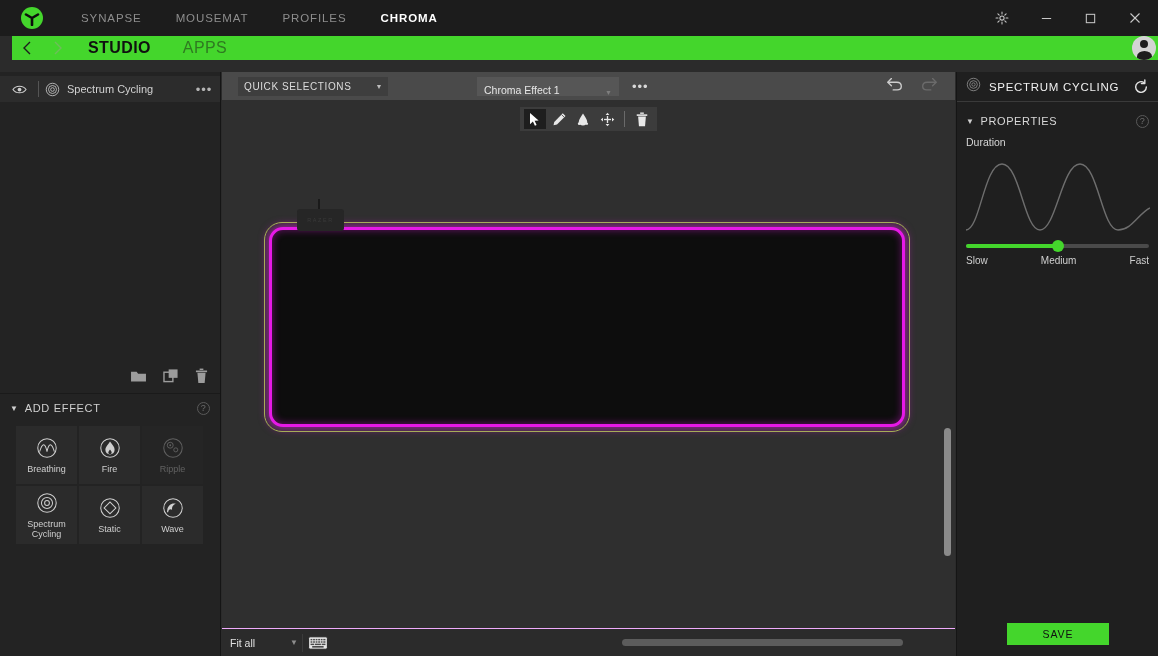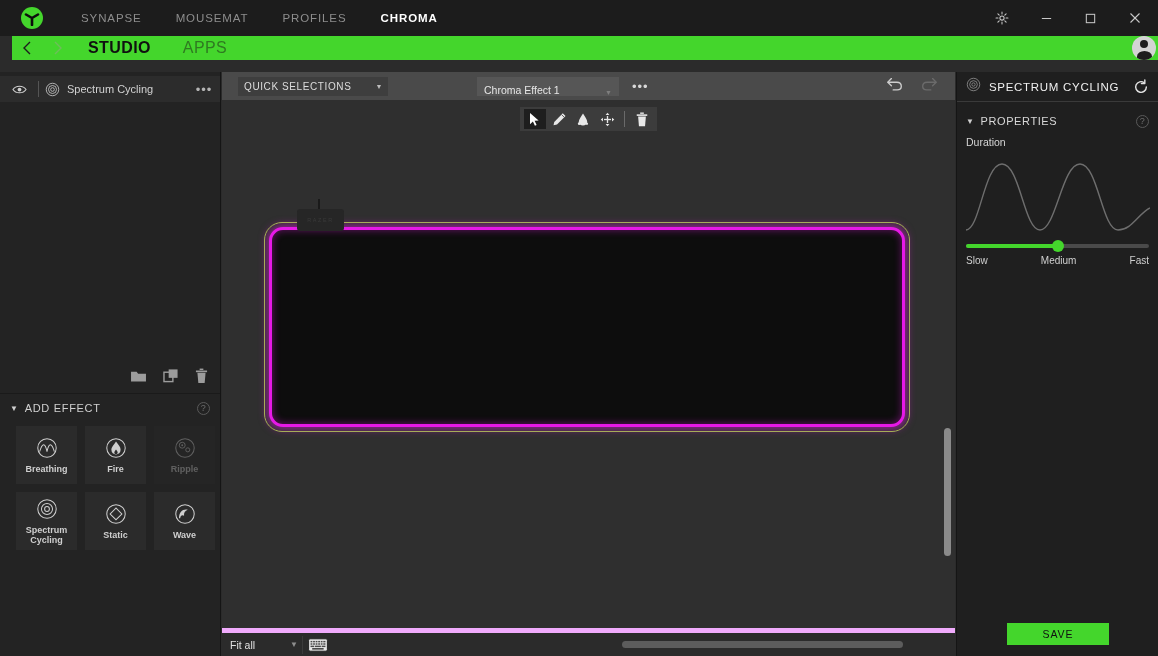"Breathing" .effect-grid { font-weight: bold -> none; gap: 8px -> 2px }
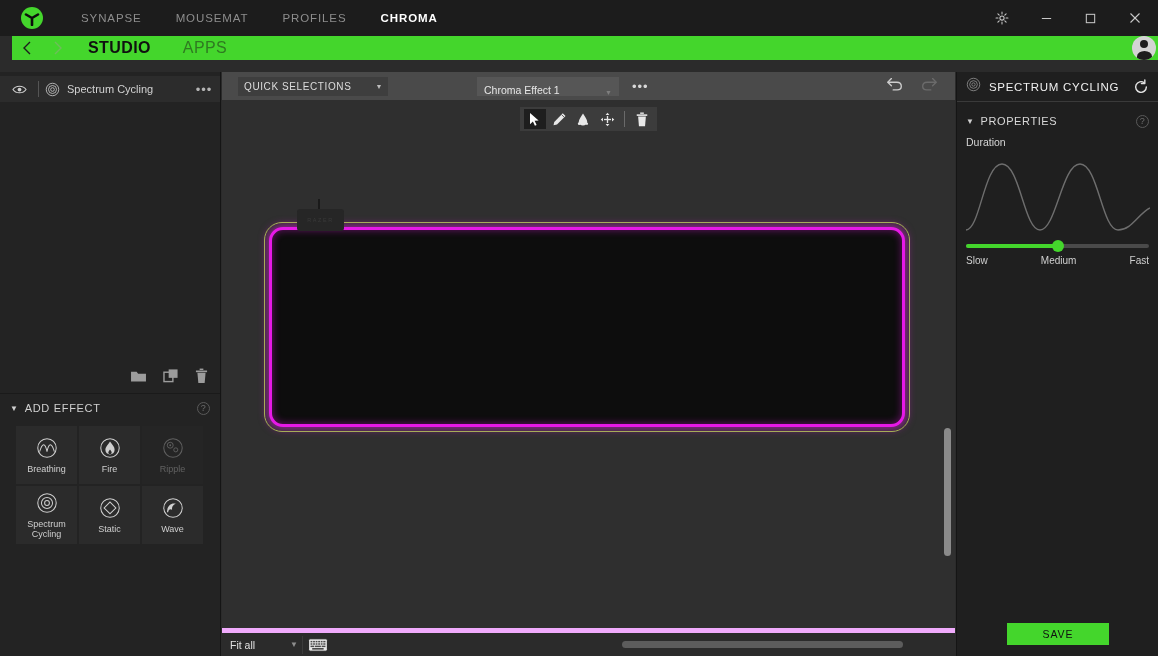"Fit all" .bottombar { border-top: 5px solid #f0abfc -> 1px solid #f0abfc }
